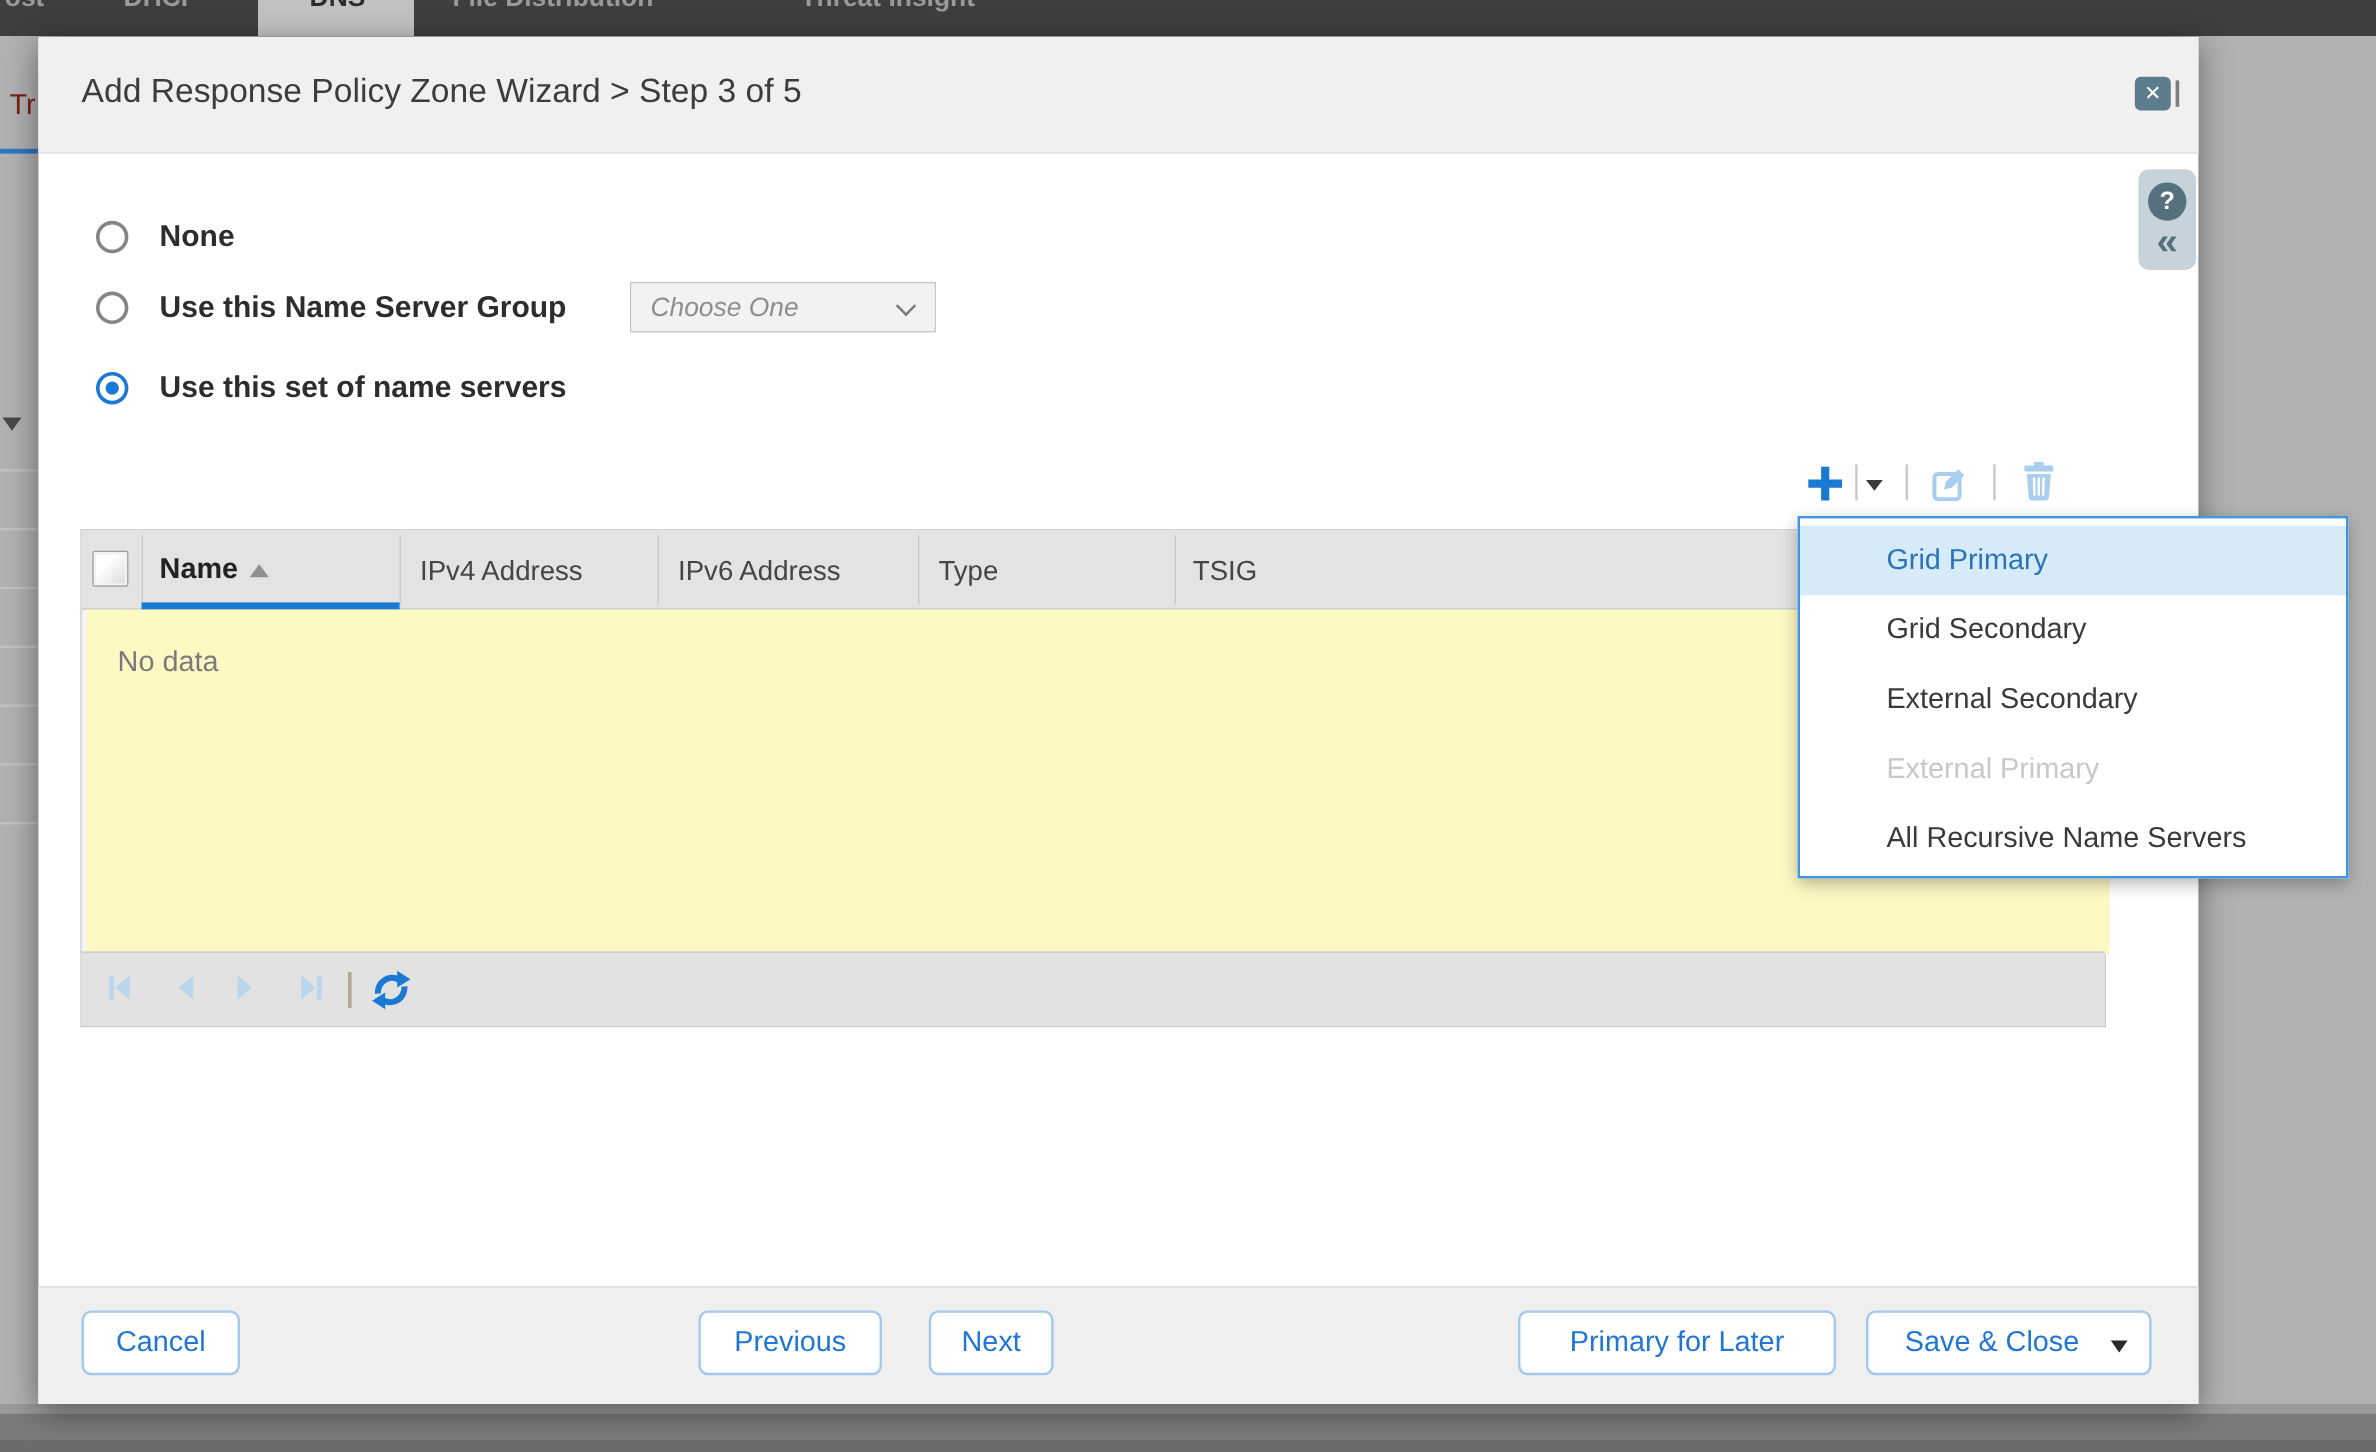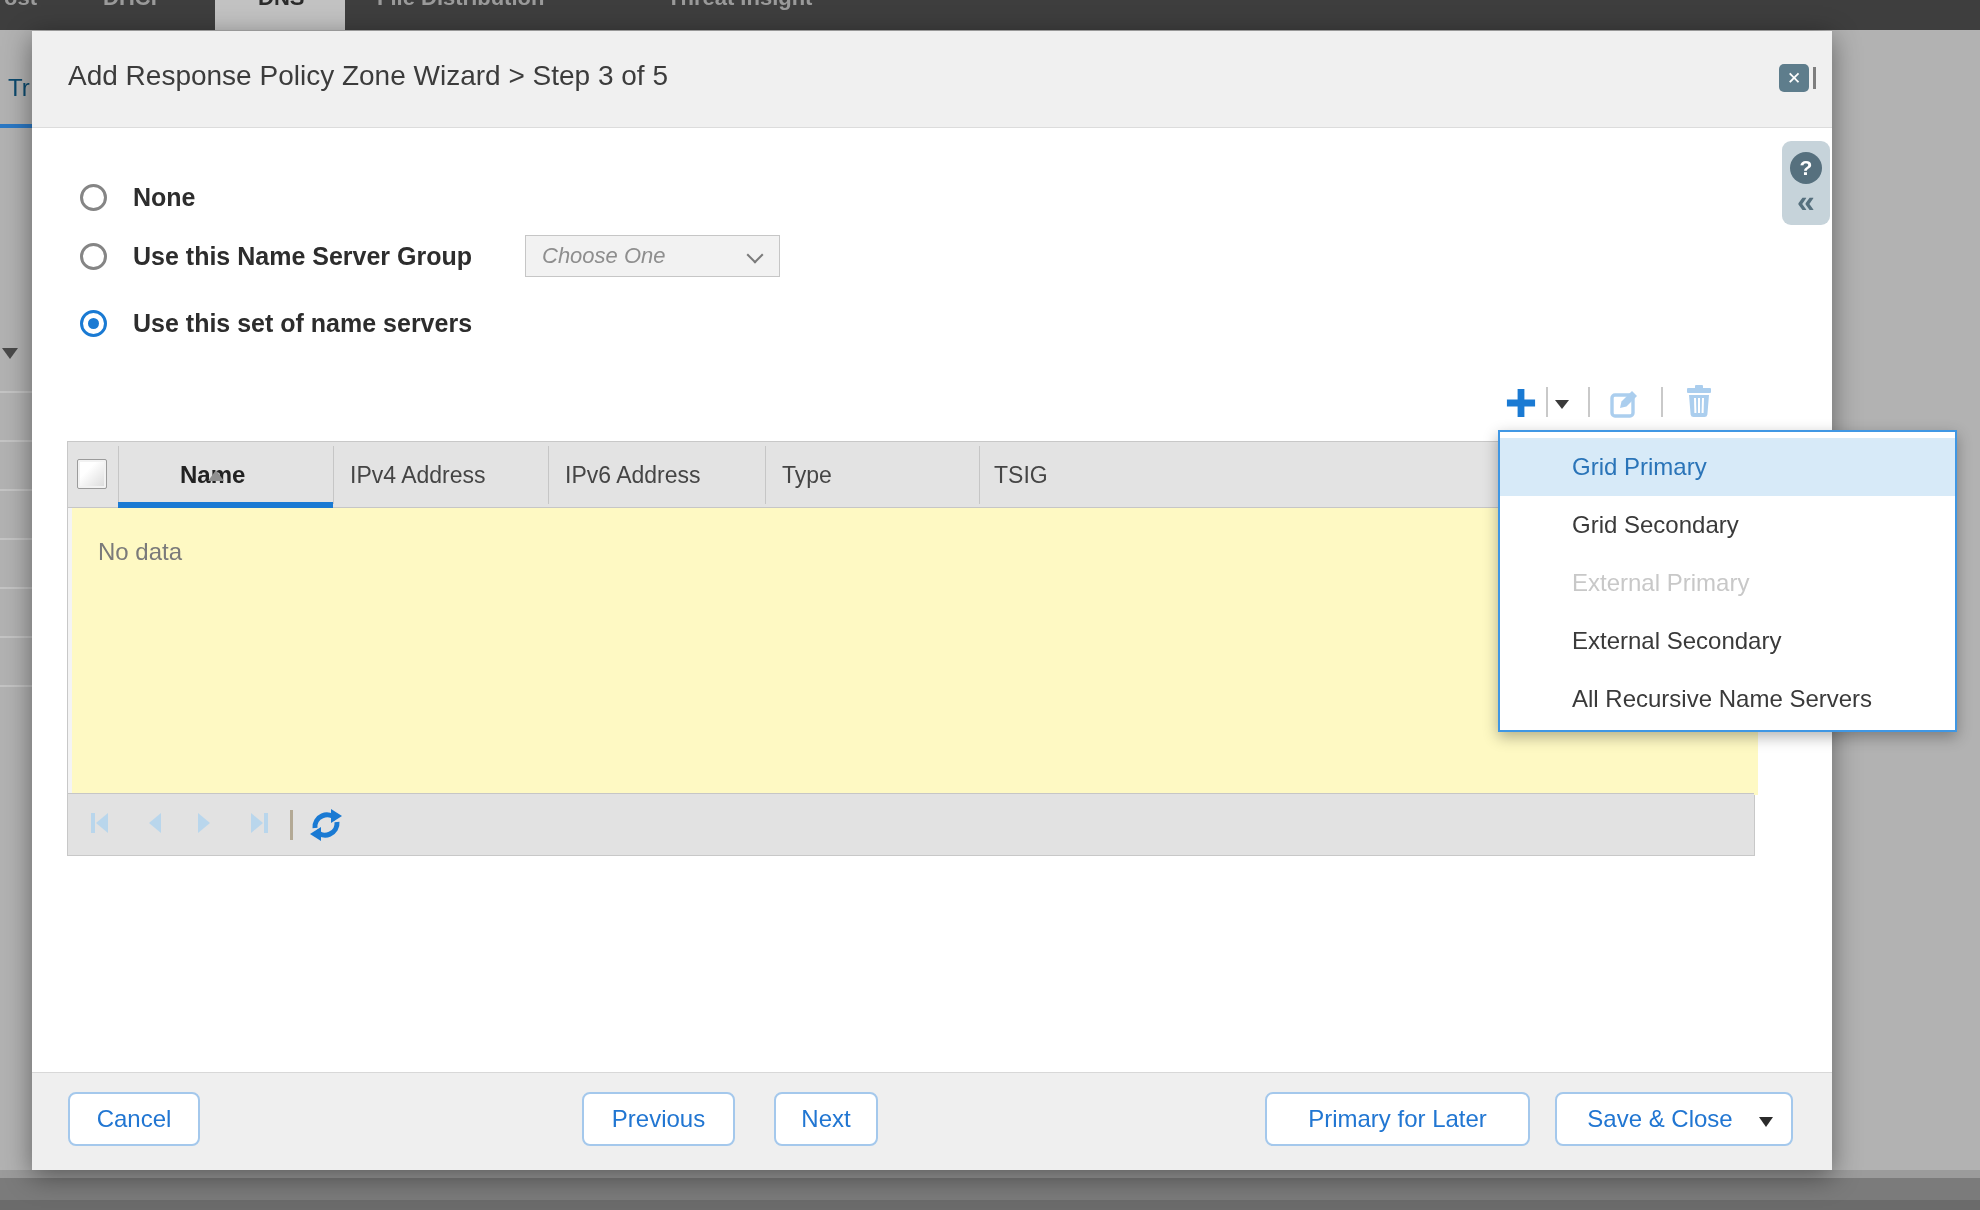"Tr" .frag-tr { color: #0c4a6e -> #7f1d1d }
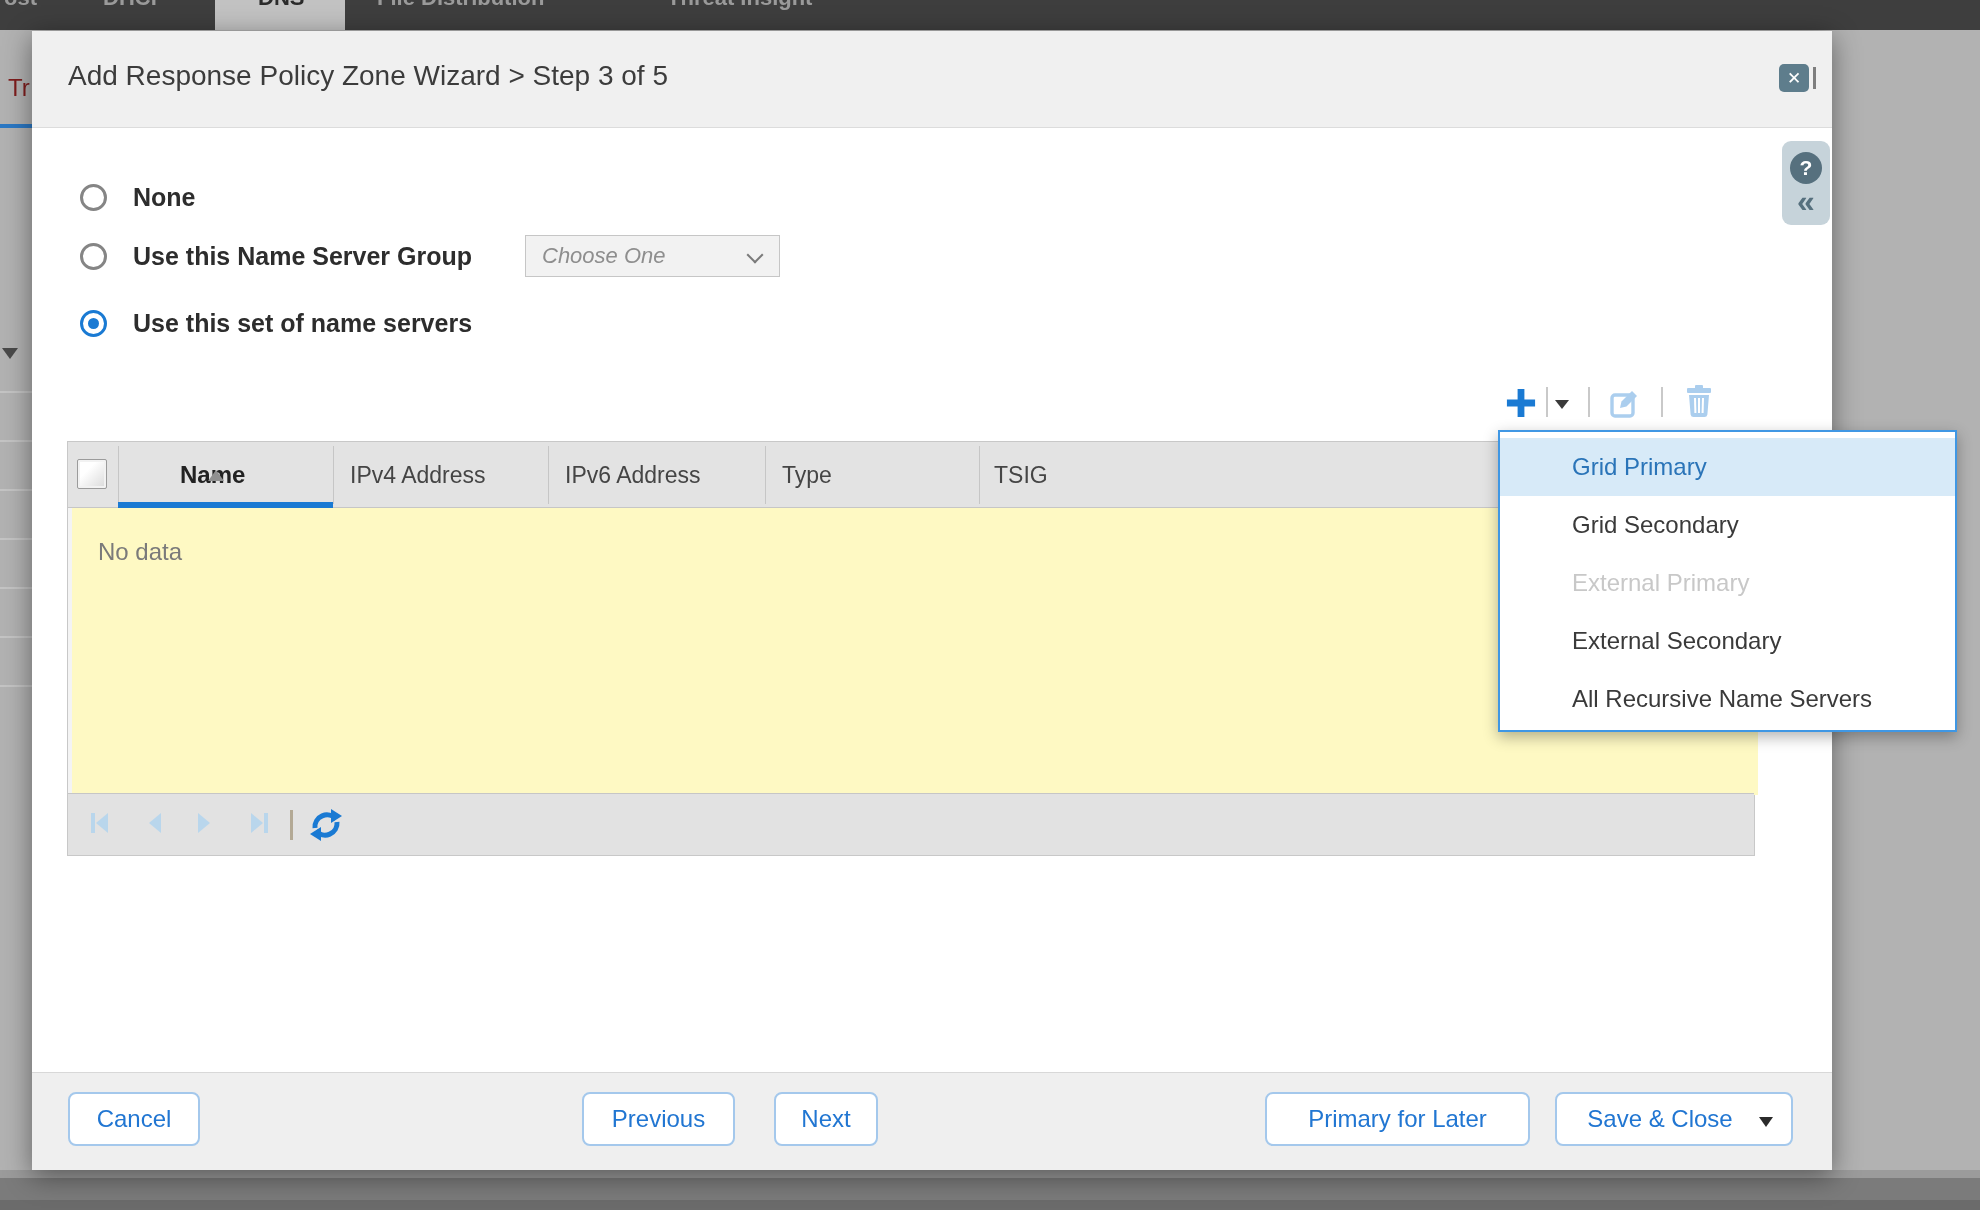"Name" .hdr-name { margin-left: 47px -> none }
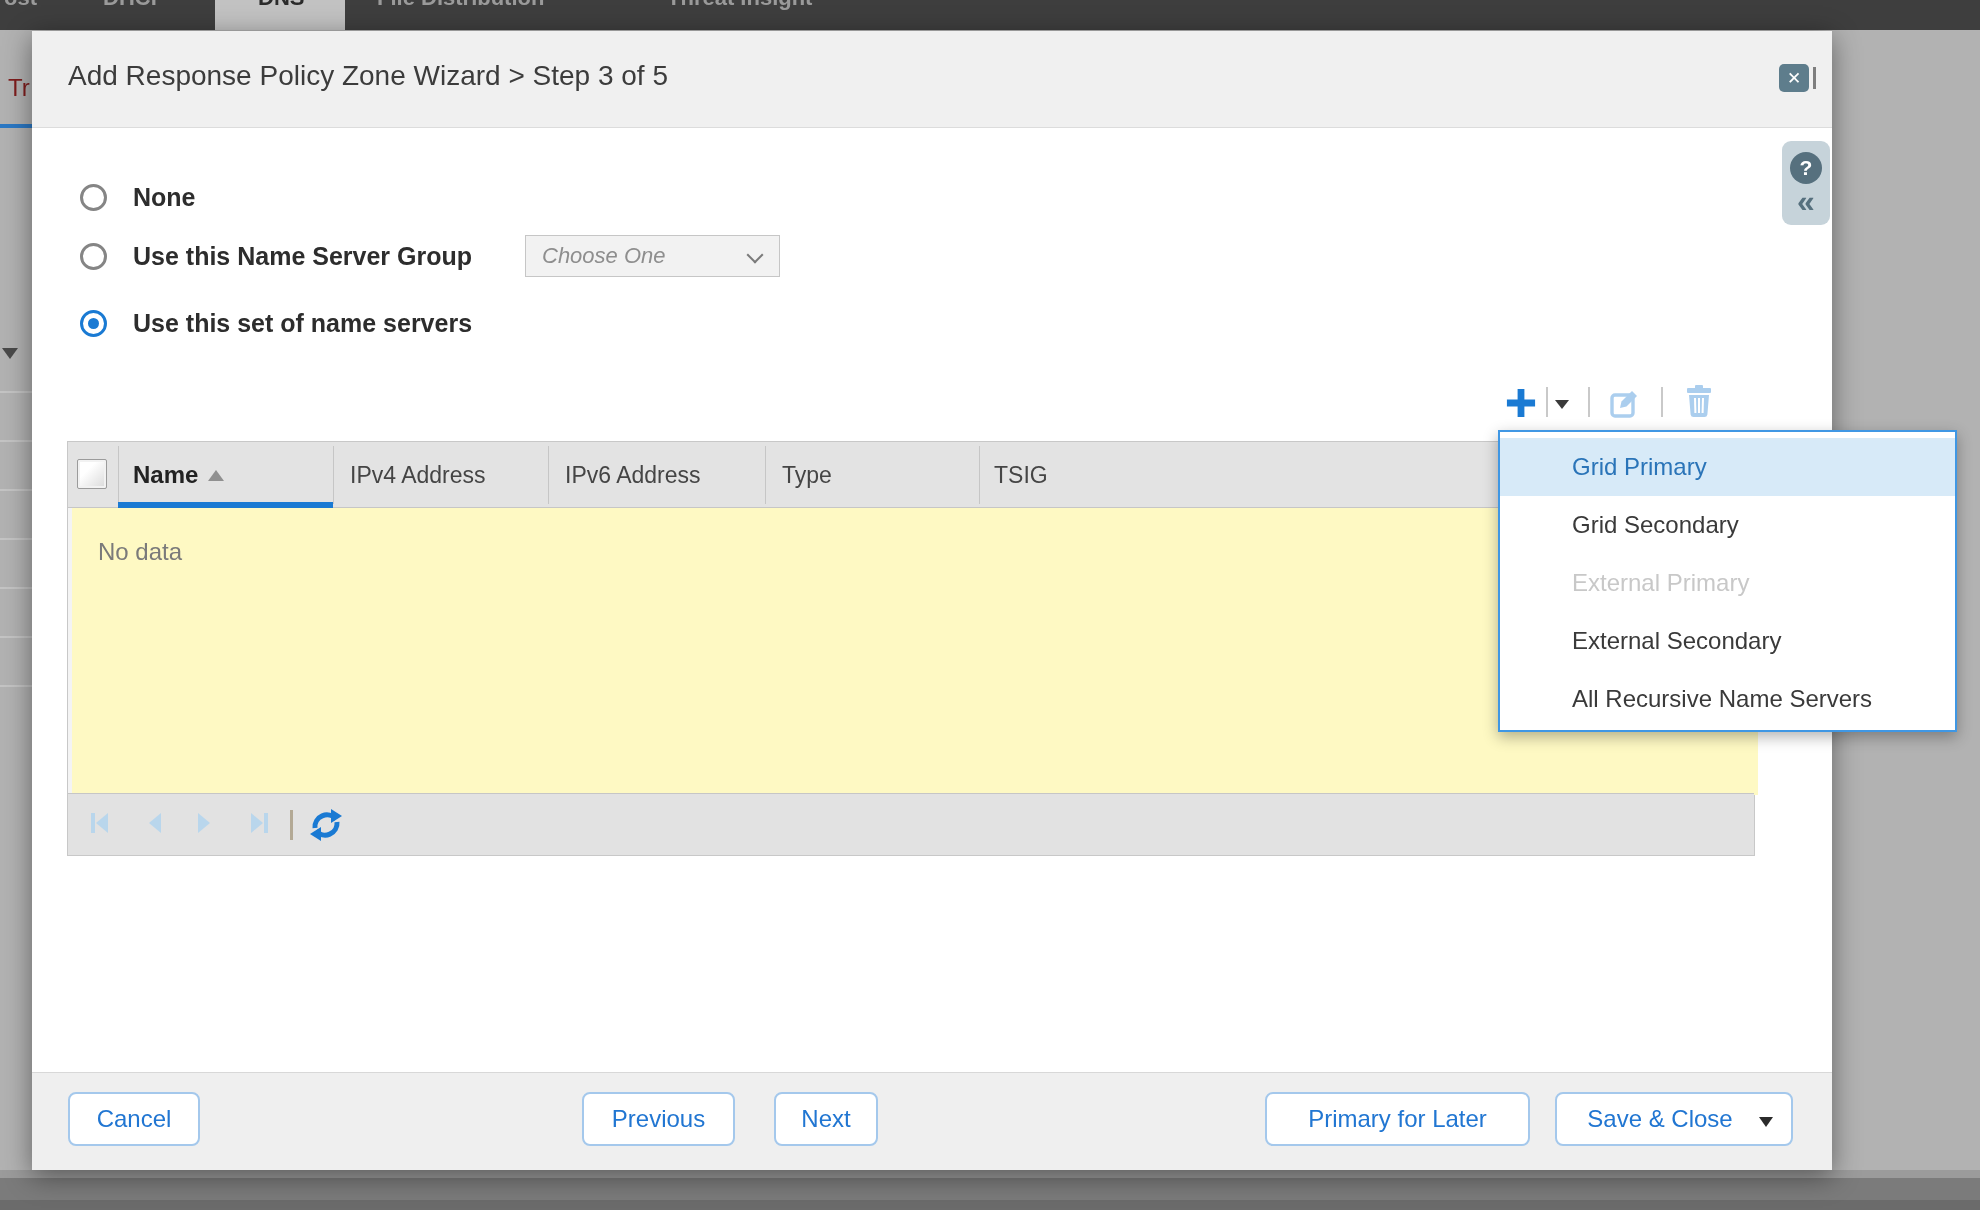"External Primary" div.menu-item { order: before "External Secondary" -> after "External Secondary" }
